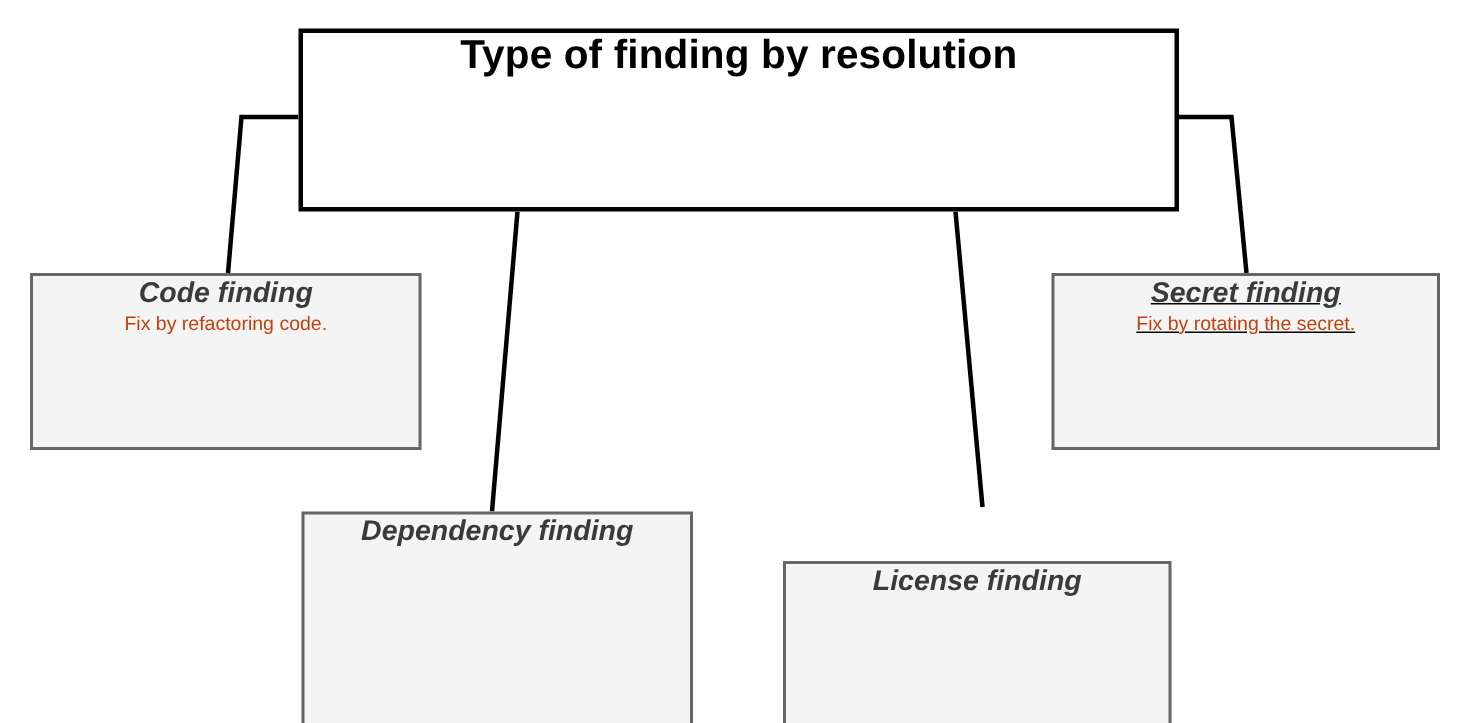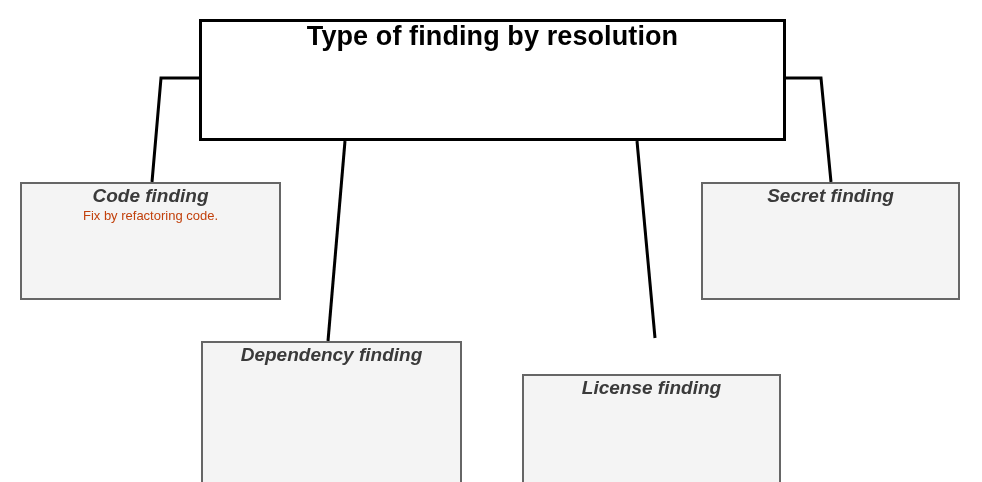"Secret finding" div.node { text-decoration: none -> underline }
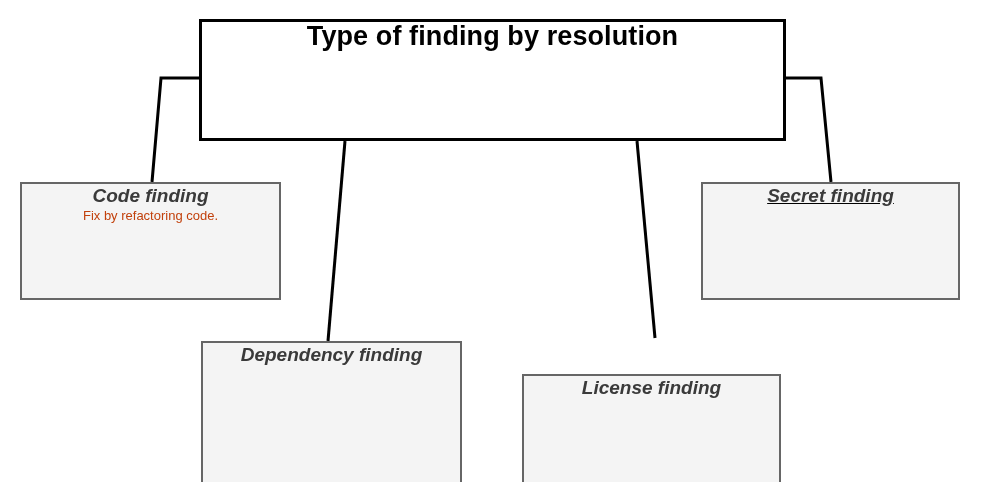"Fix by rotating the secret." div.leaf-desc { html: none -> <div>Fix by rotating the secret.</div> }
